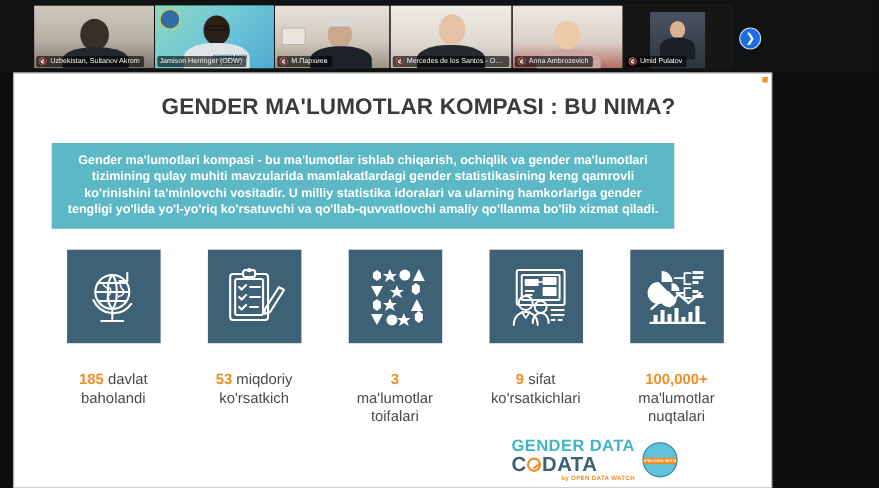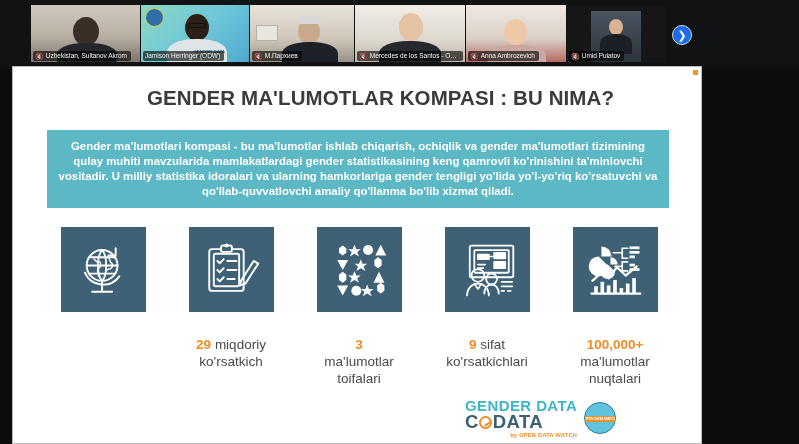"Gender ma'lumotlari kompasi - bu" #teal-box { width: 622px -> 566px }
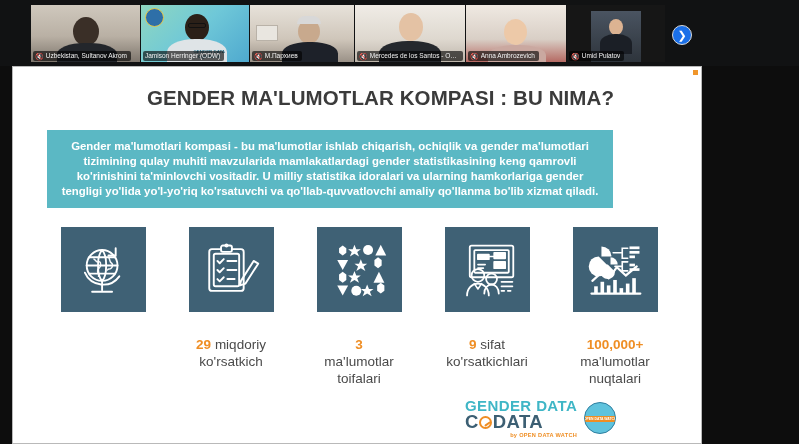"185 davlat" div.statline { html: none -> <div> <span>185</span> davlat<br>baholandi </div> }
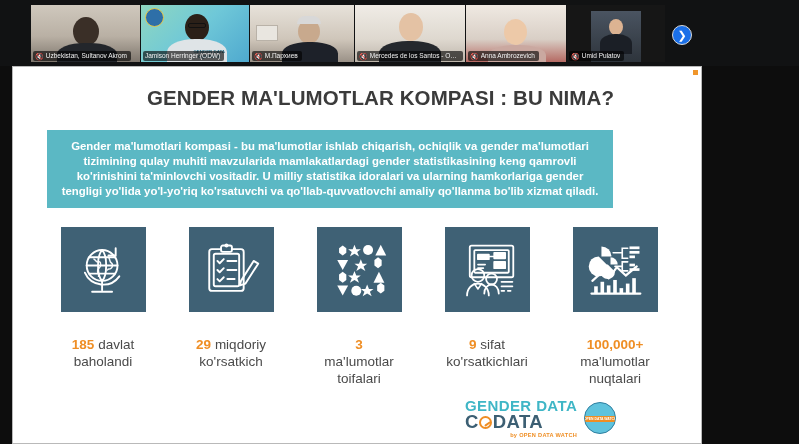"29" span.statnum { text: 29 -> 53 }
